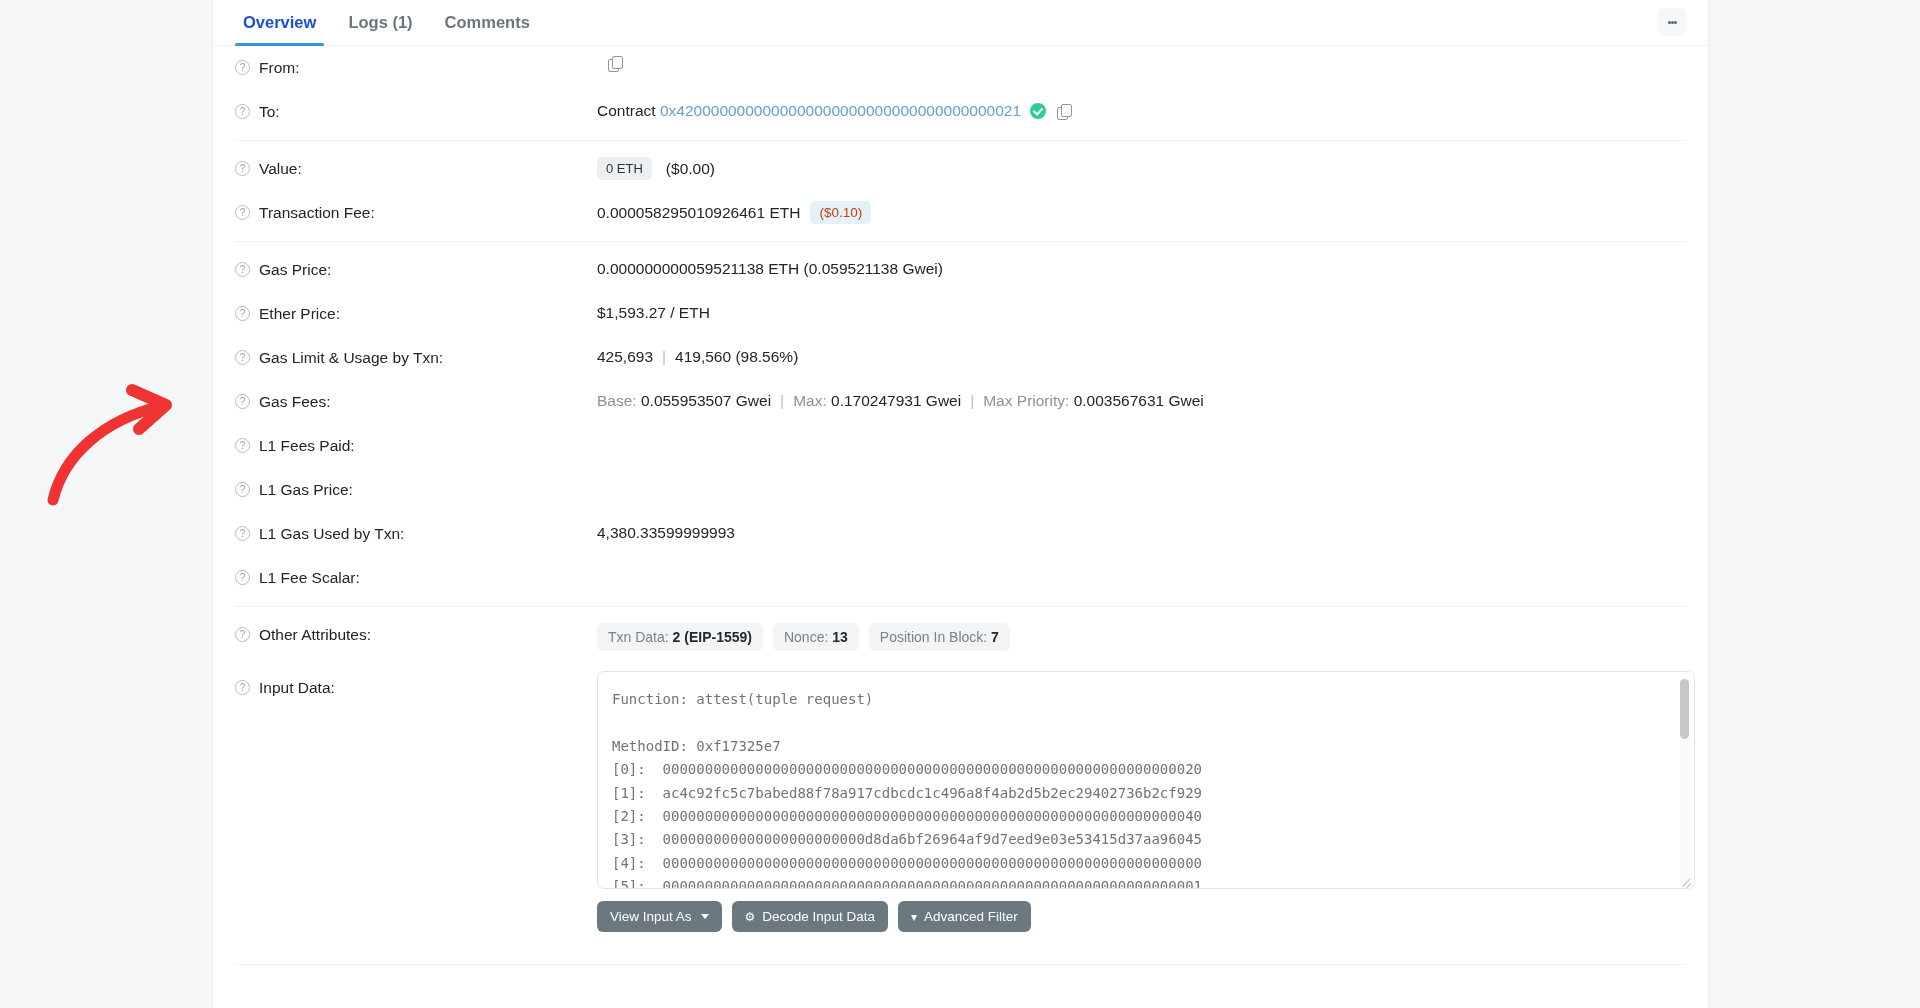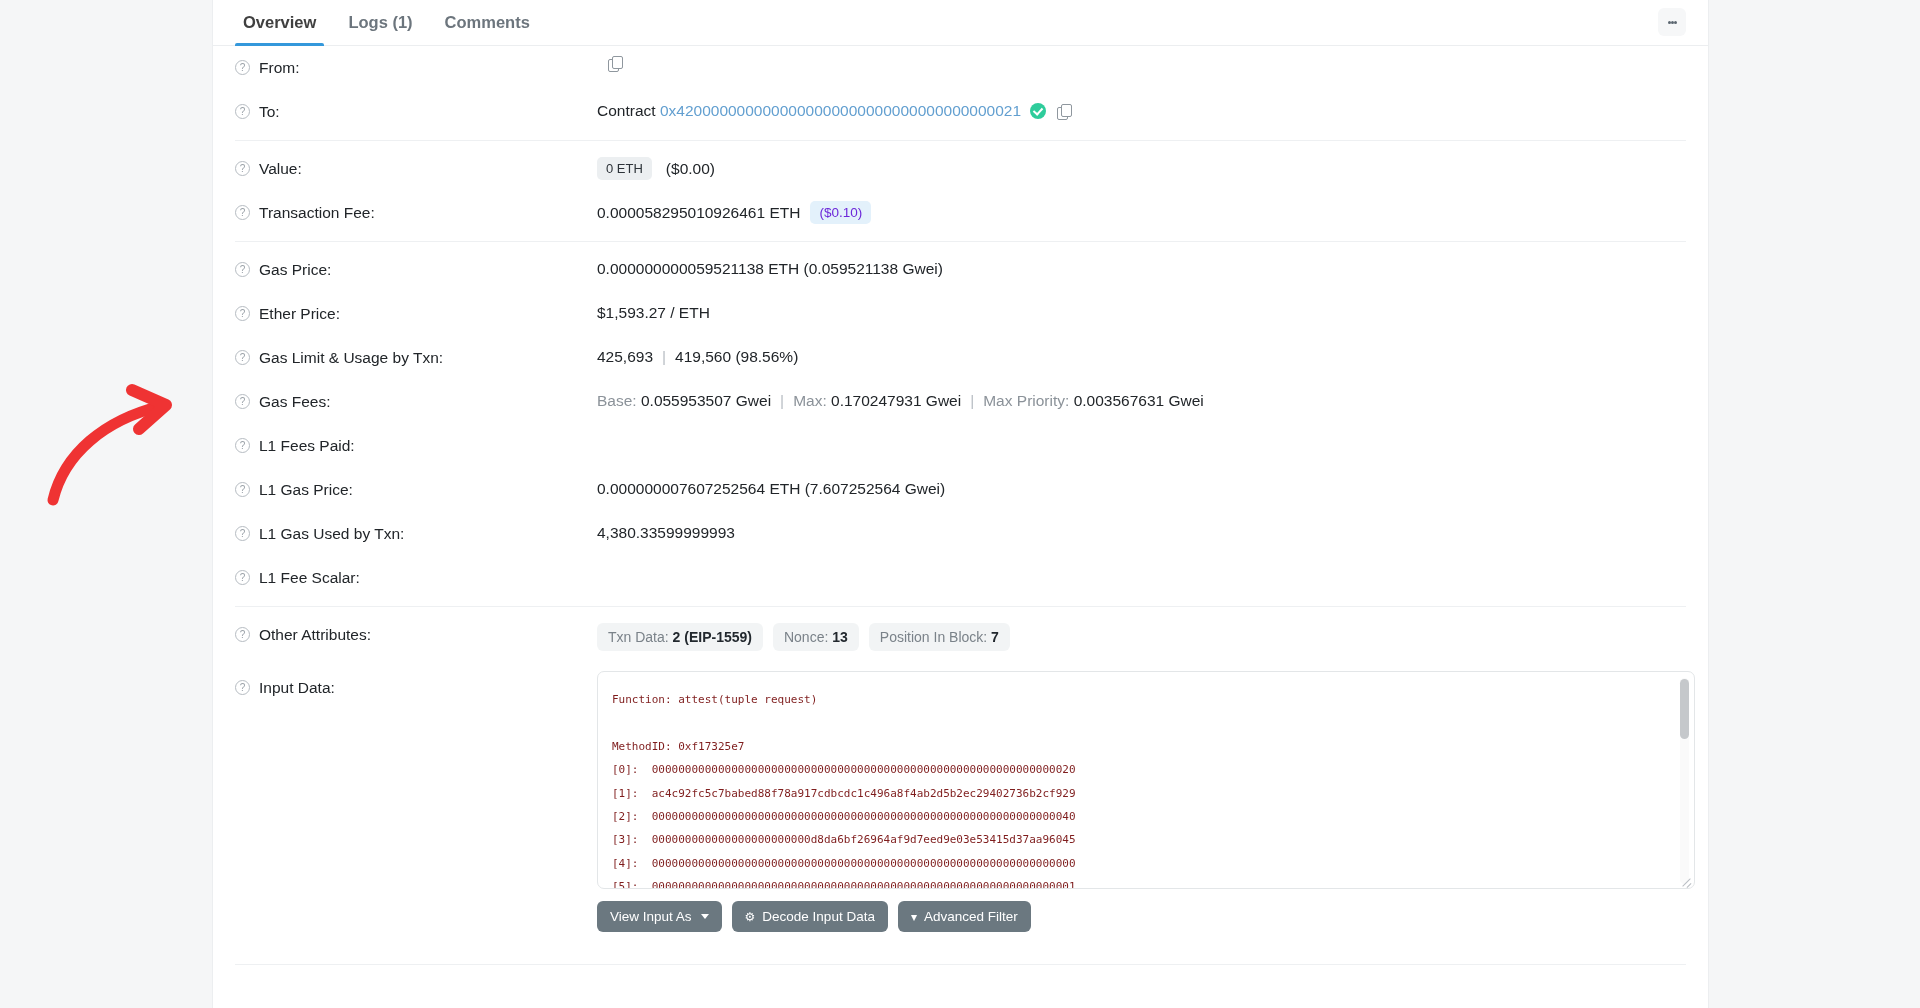"Overview" .tab.active { color: #404040 -> #1d4ed8 }
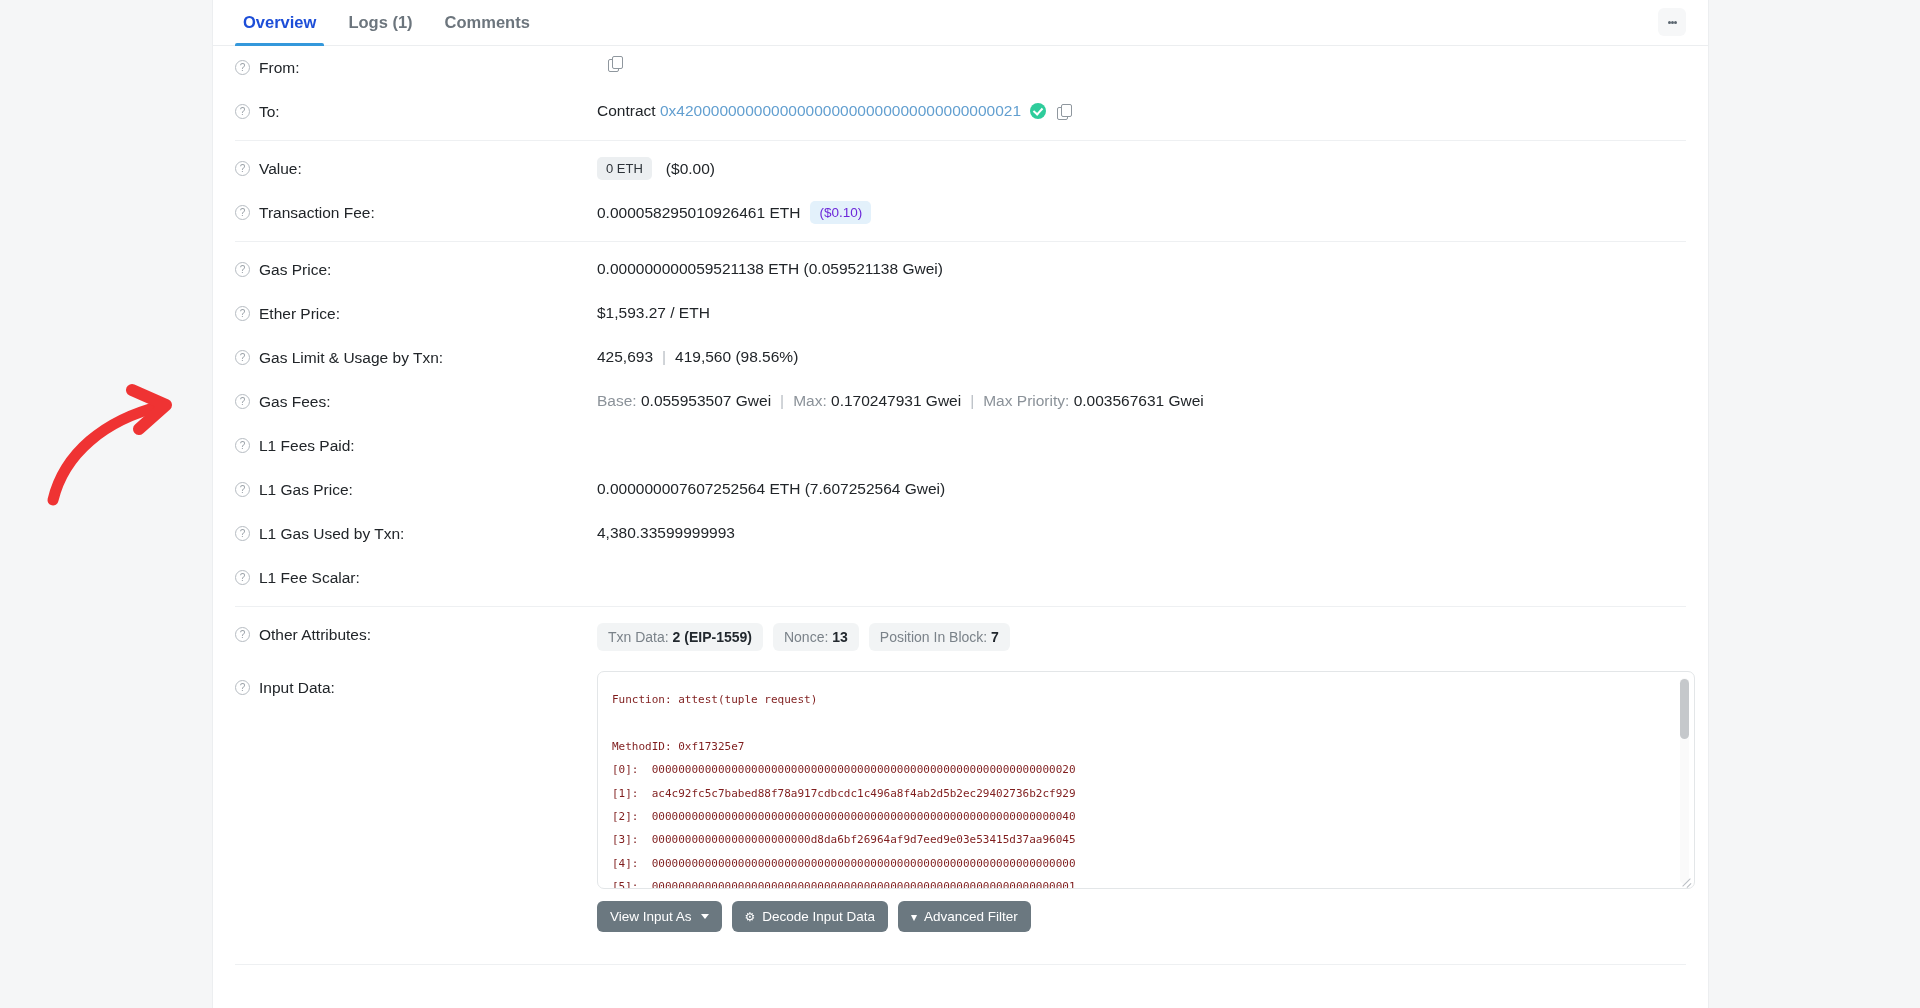"($0.10)" .pill-blue { color: #6d28d9 -> #c2410c }
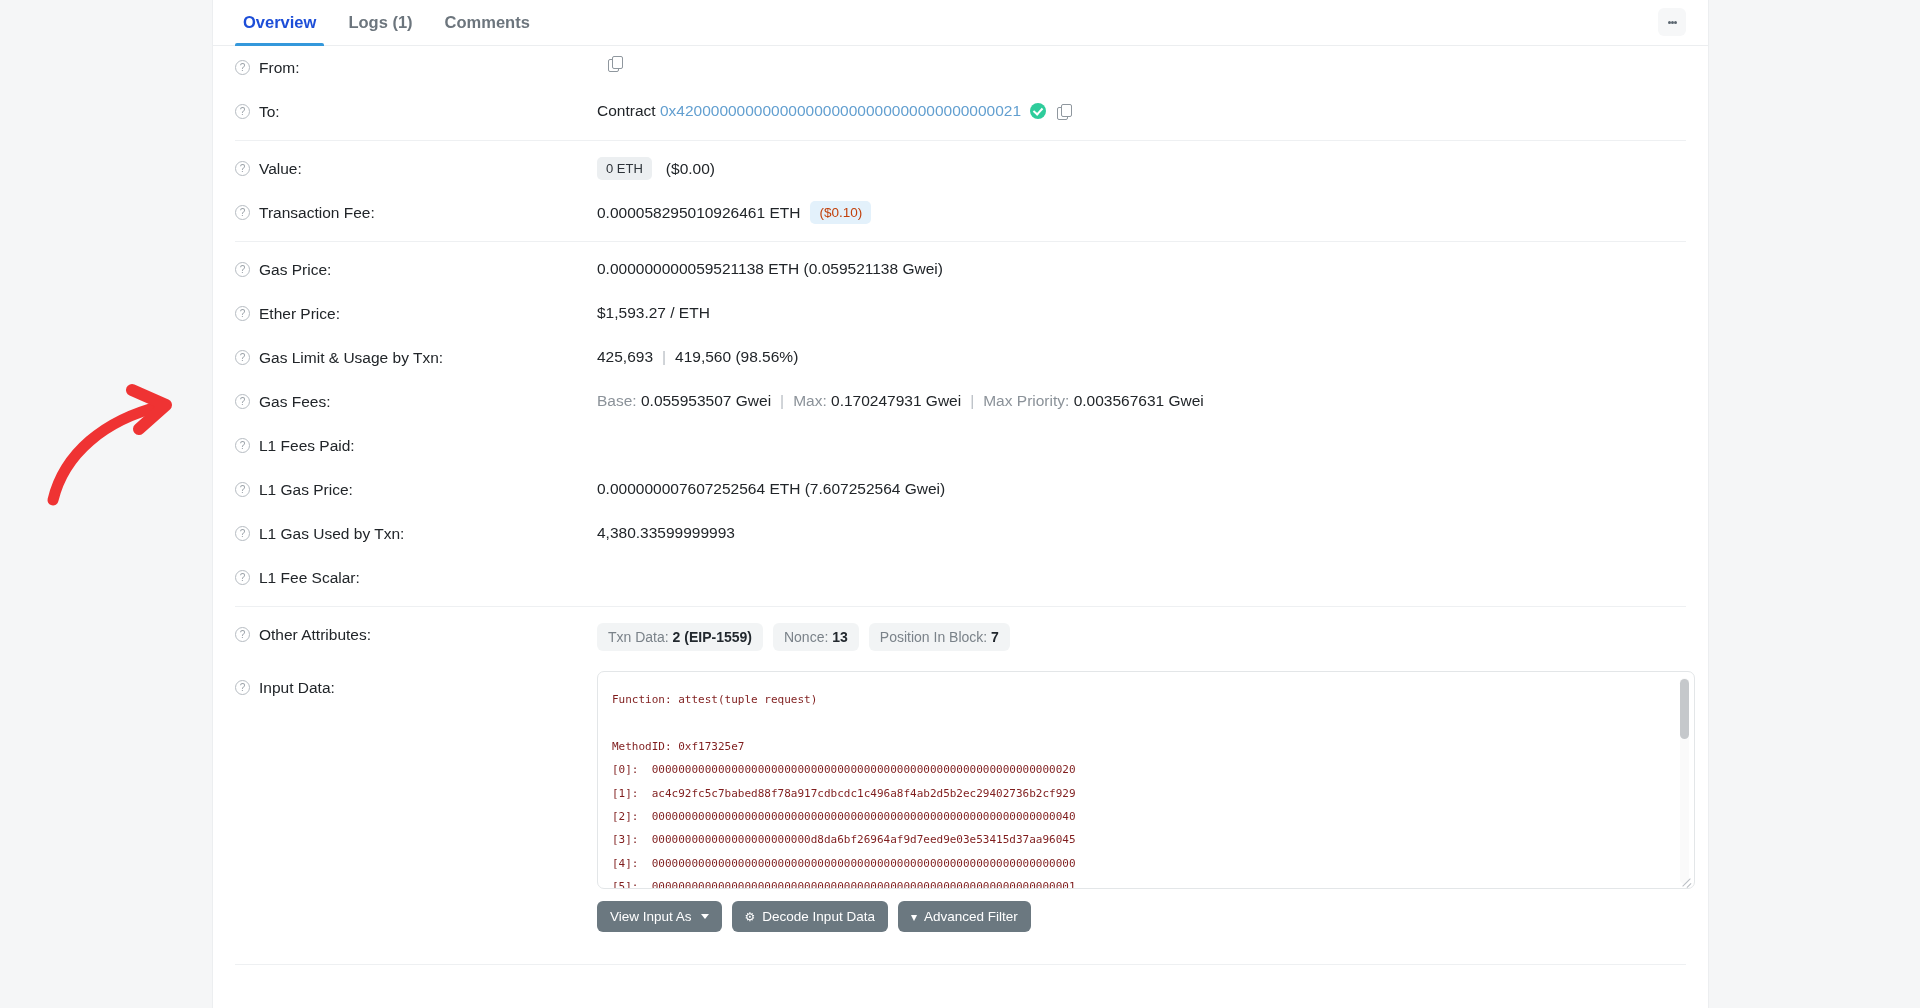"0.000000007607252564 ETH (7.607252564" div.value { html: <div>0.000000007607252564 ETH (7.607252564 Gwei)</div> -> none }
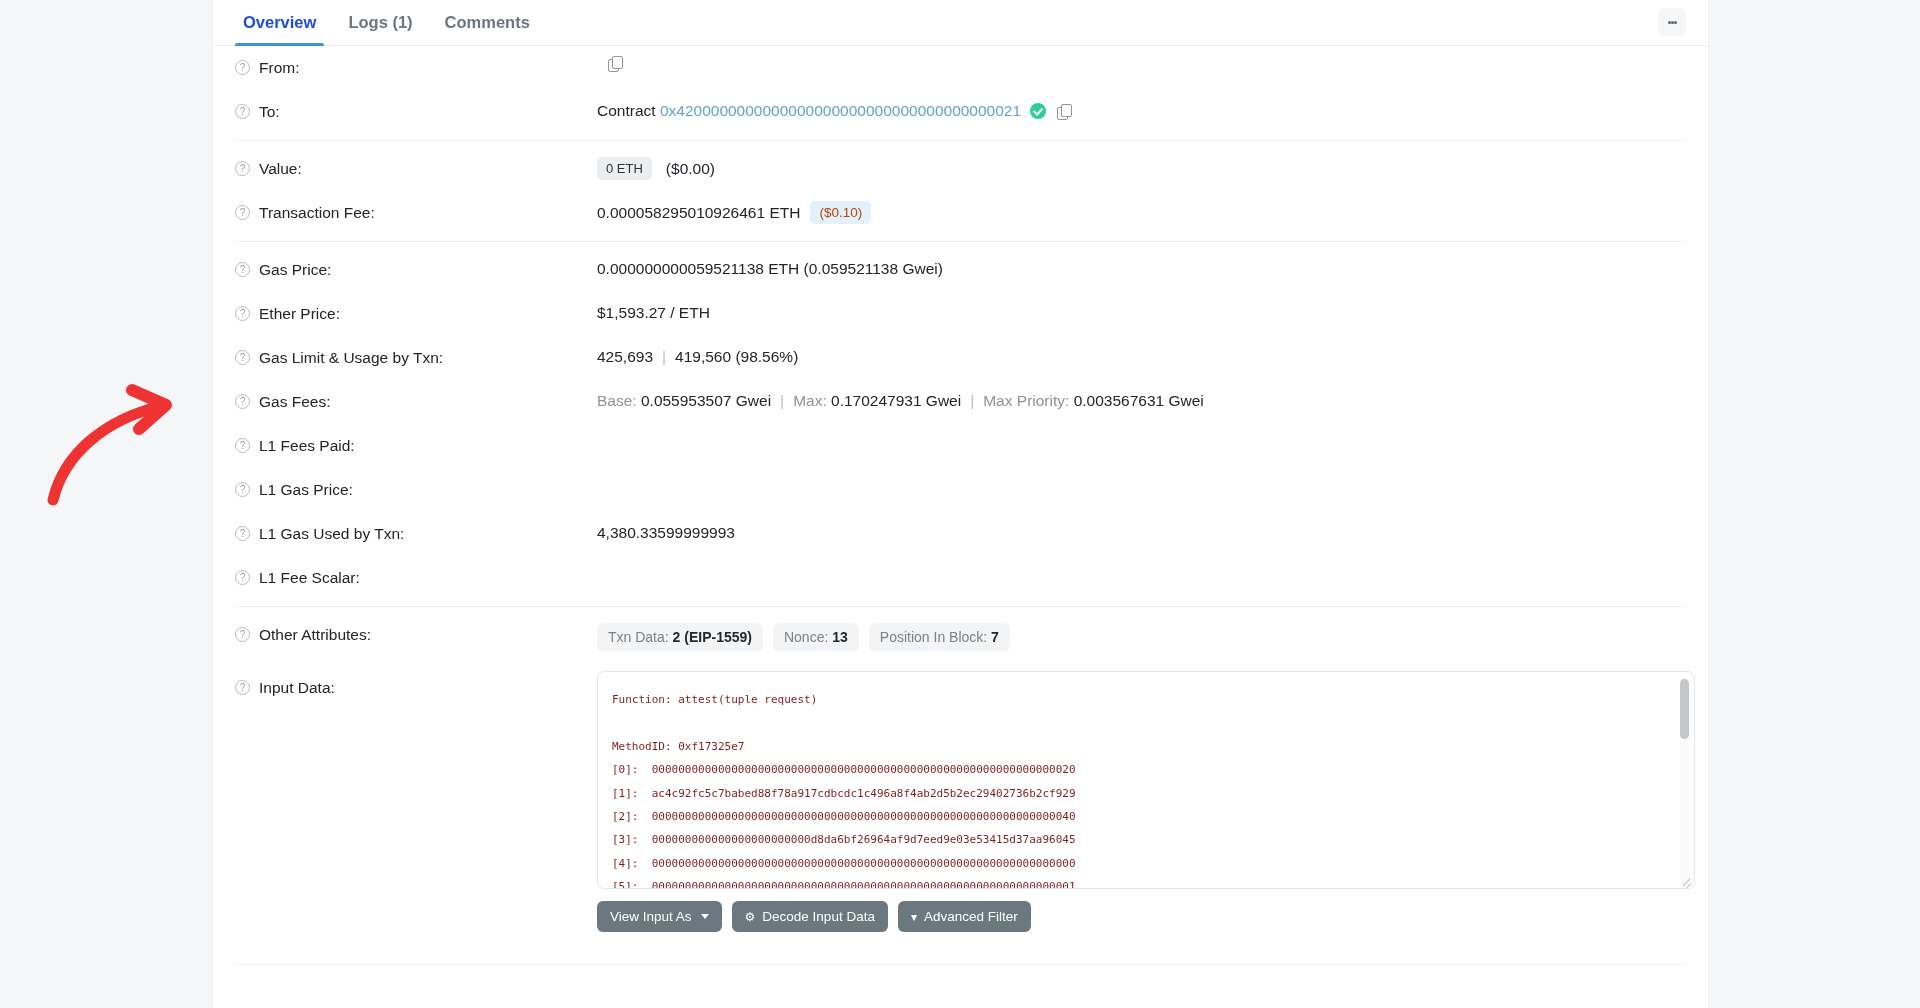"Function: attest(tuple request)" .inputbox pre { color: #7f1d1d -> #737373; font-size: 11px -> 14px }
